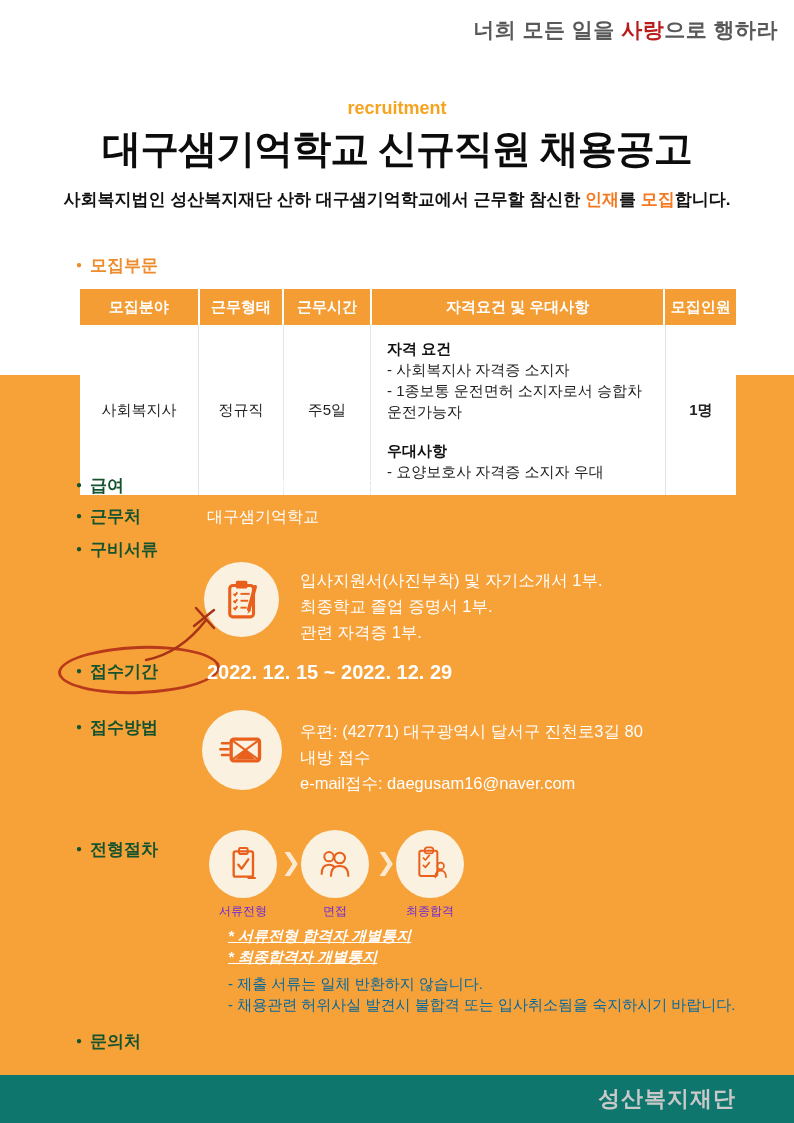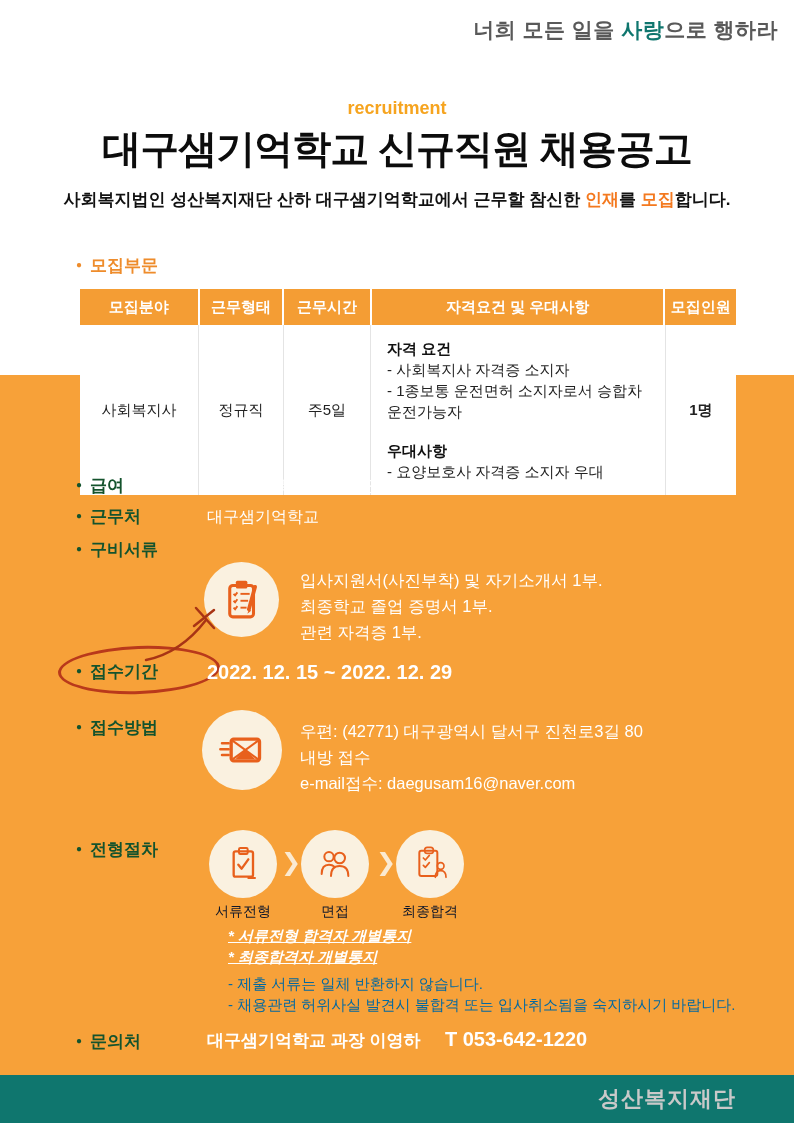"사랑" .slogan .hl { color: #0f766e -> #b91c1c }
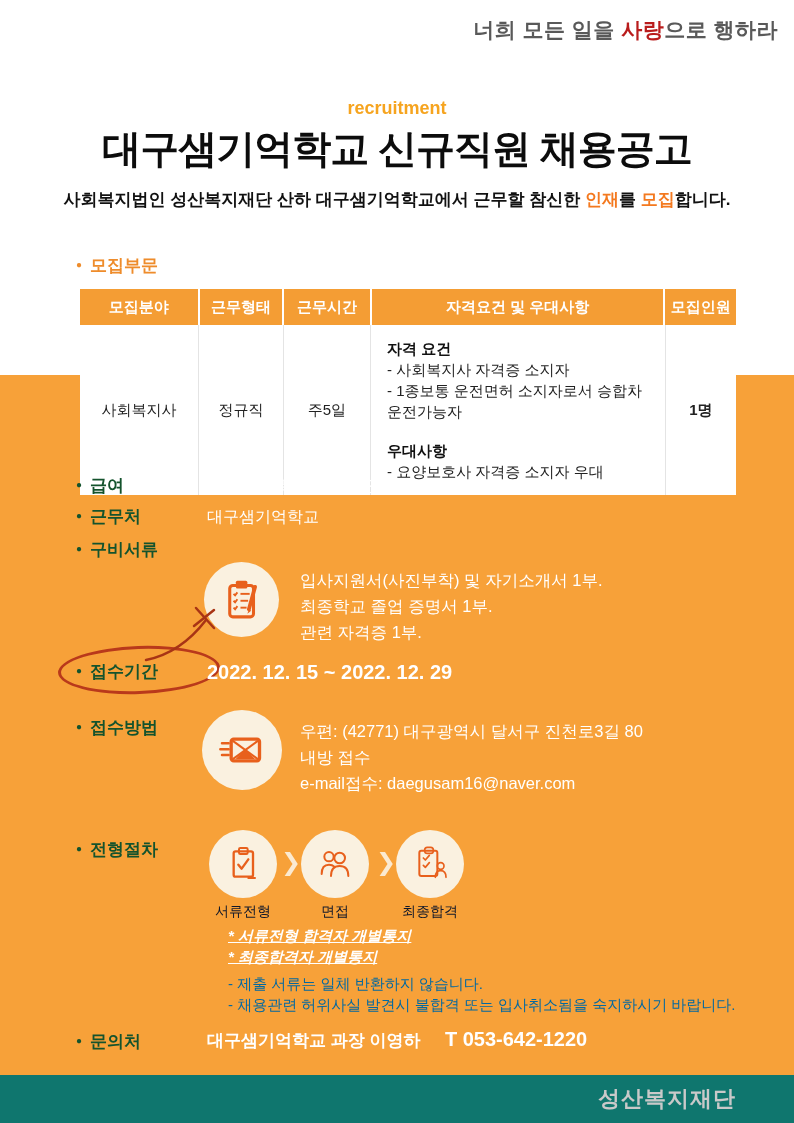"서류전형" .steplabel { color: #0f172a -> #6d28d9; font-size: 14px -> 12px }
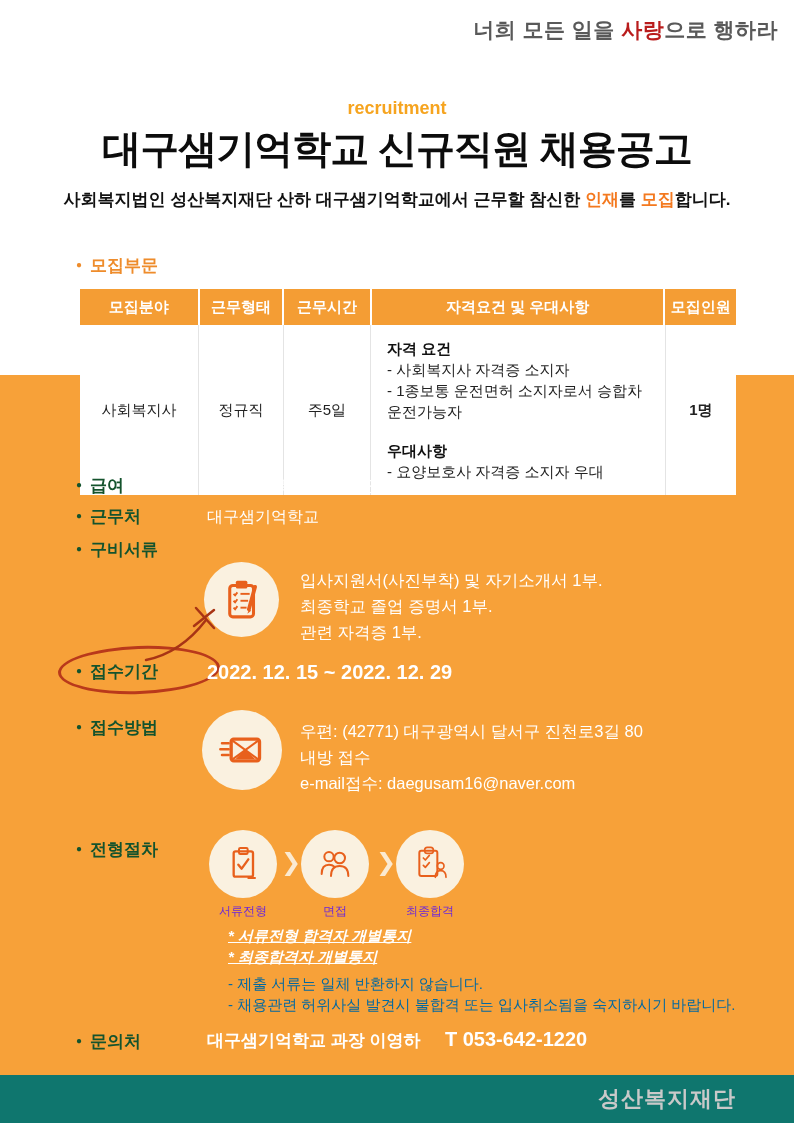"대구샘기억학교 과장 이영하 T 053-642-1220" div.onlay { html: <div> <span>대구샘기억학교 과장 이영하</span> <span>T 053-642-1220</span> </div> -> none }
